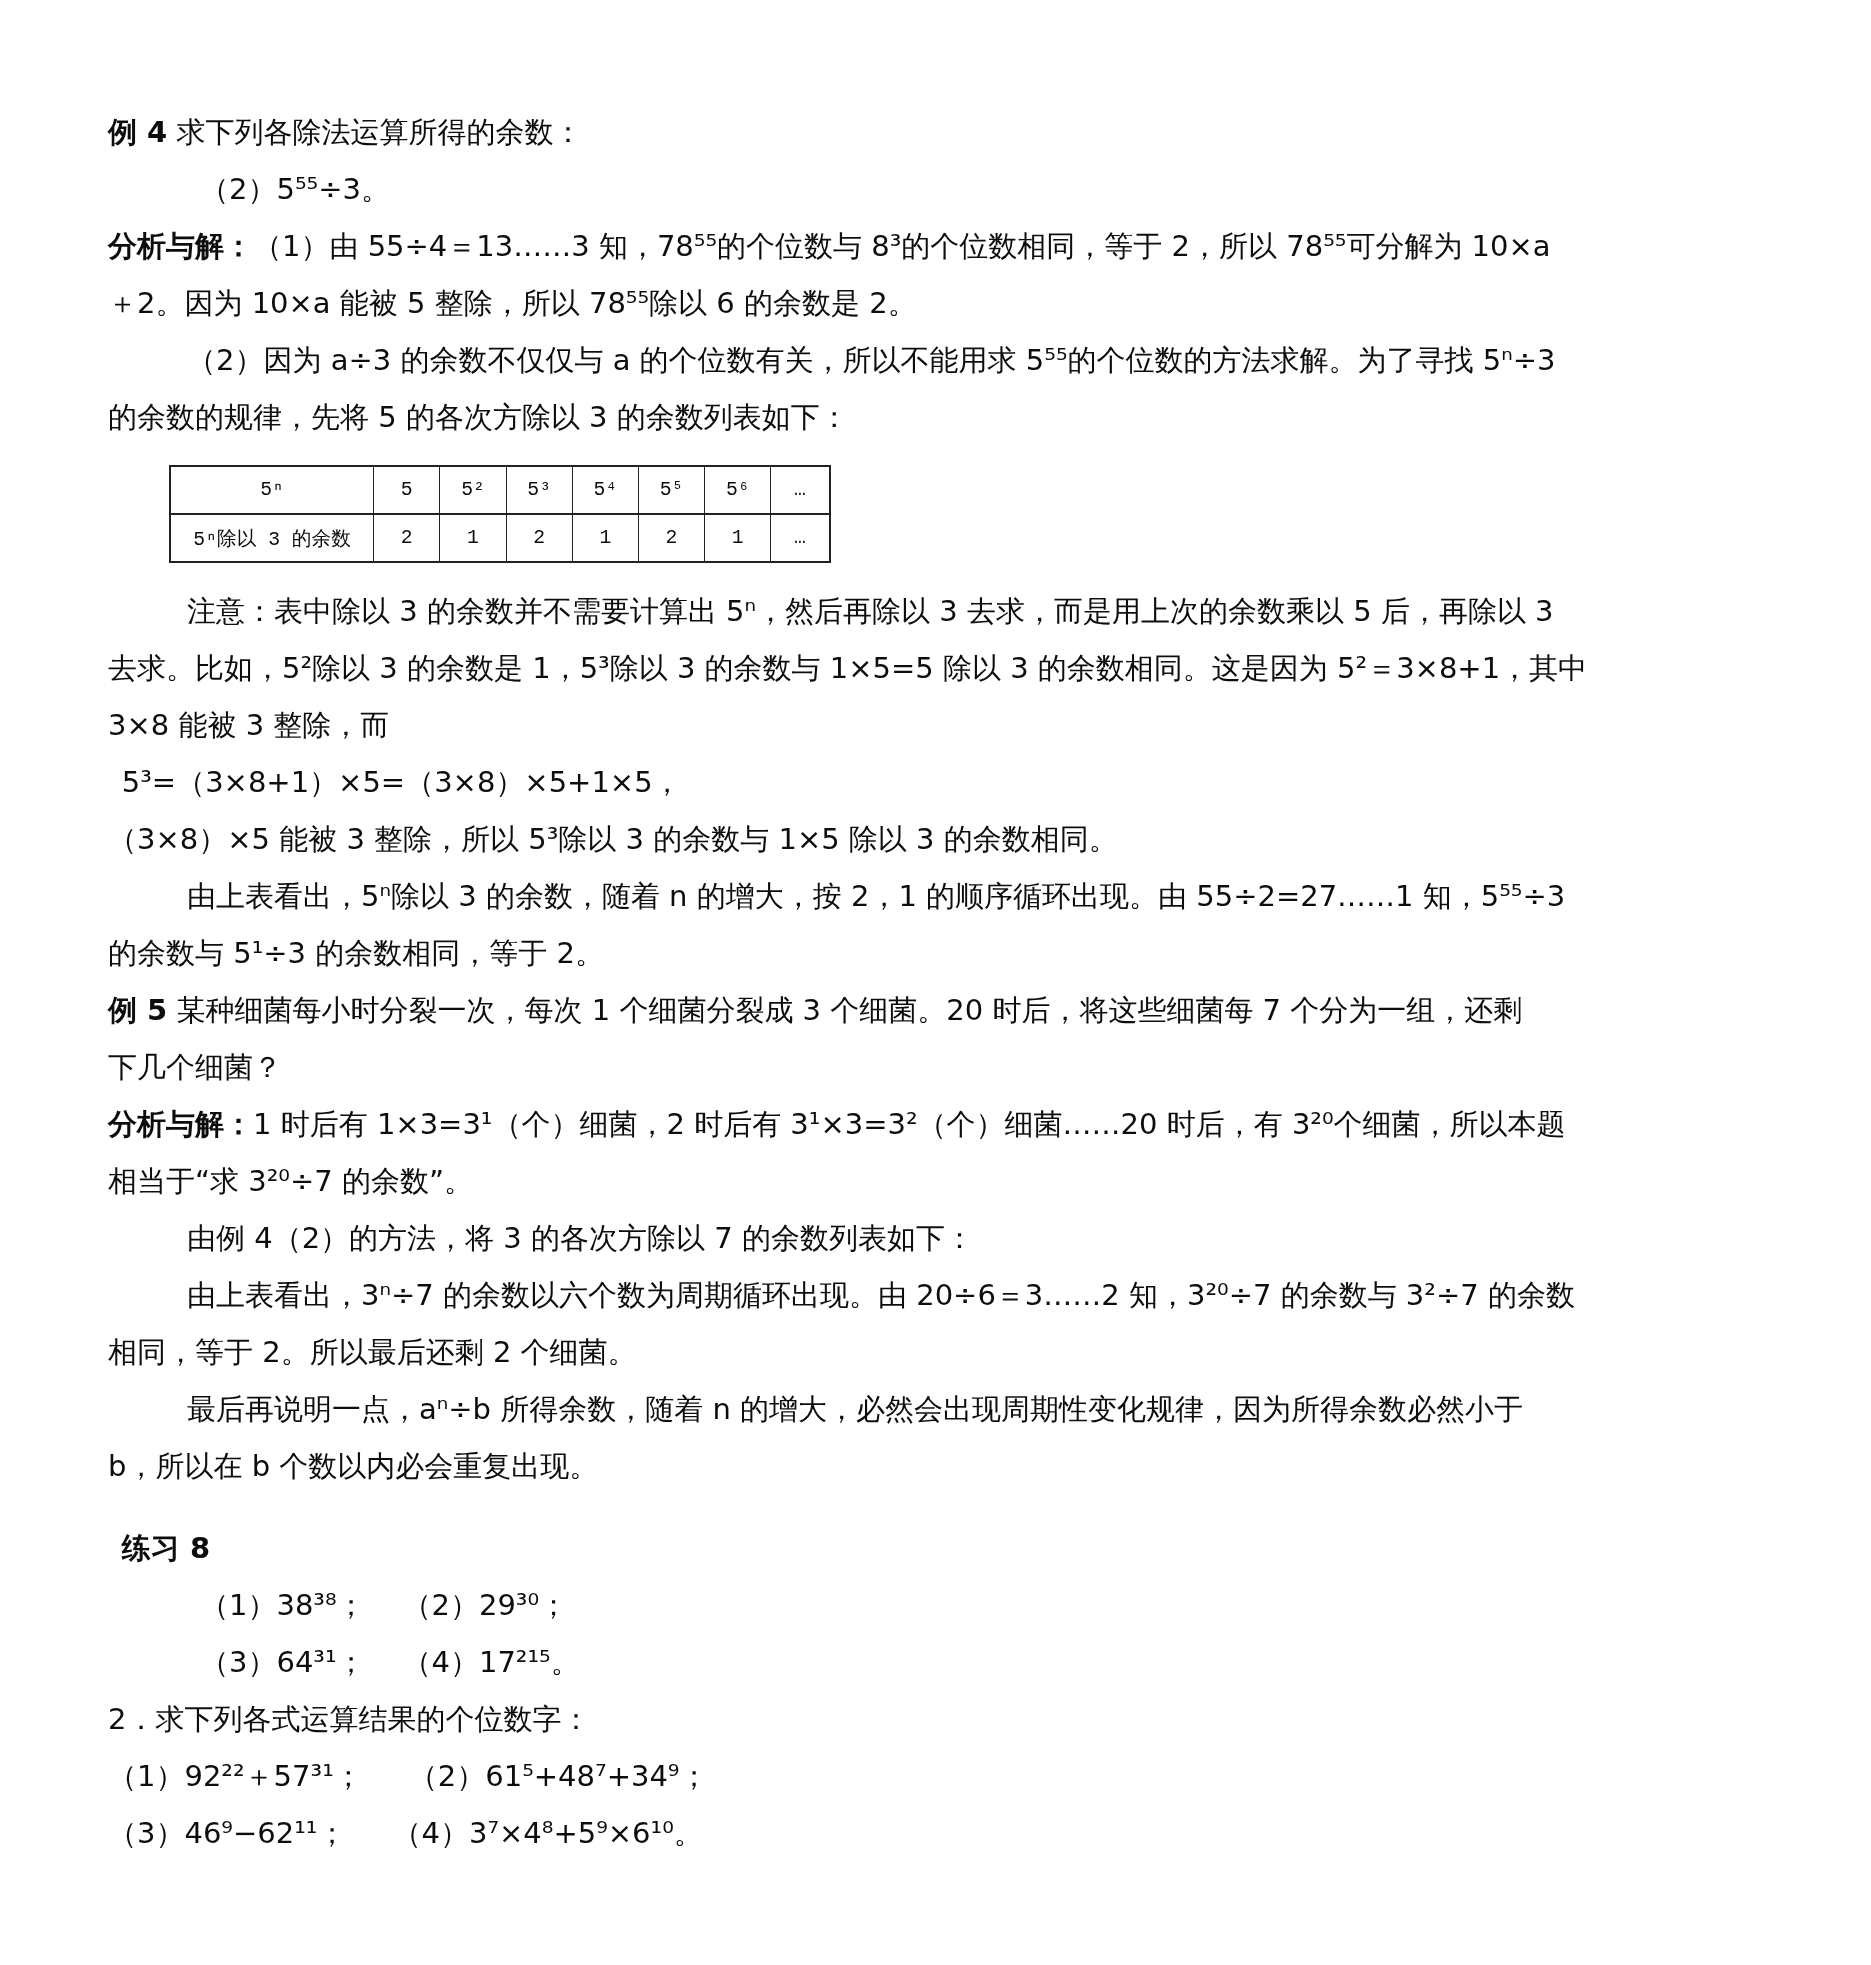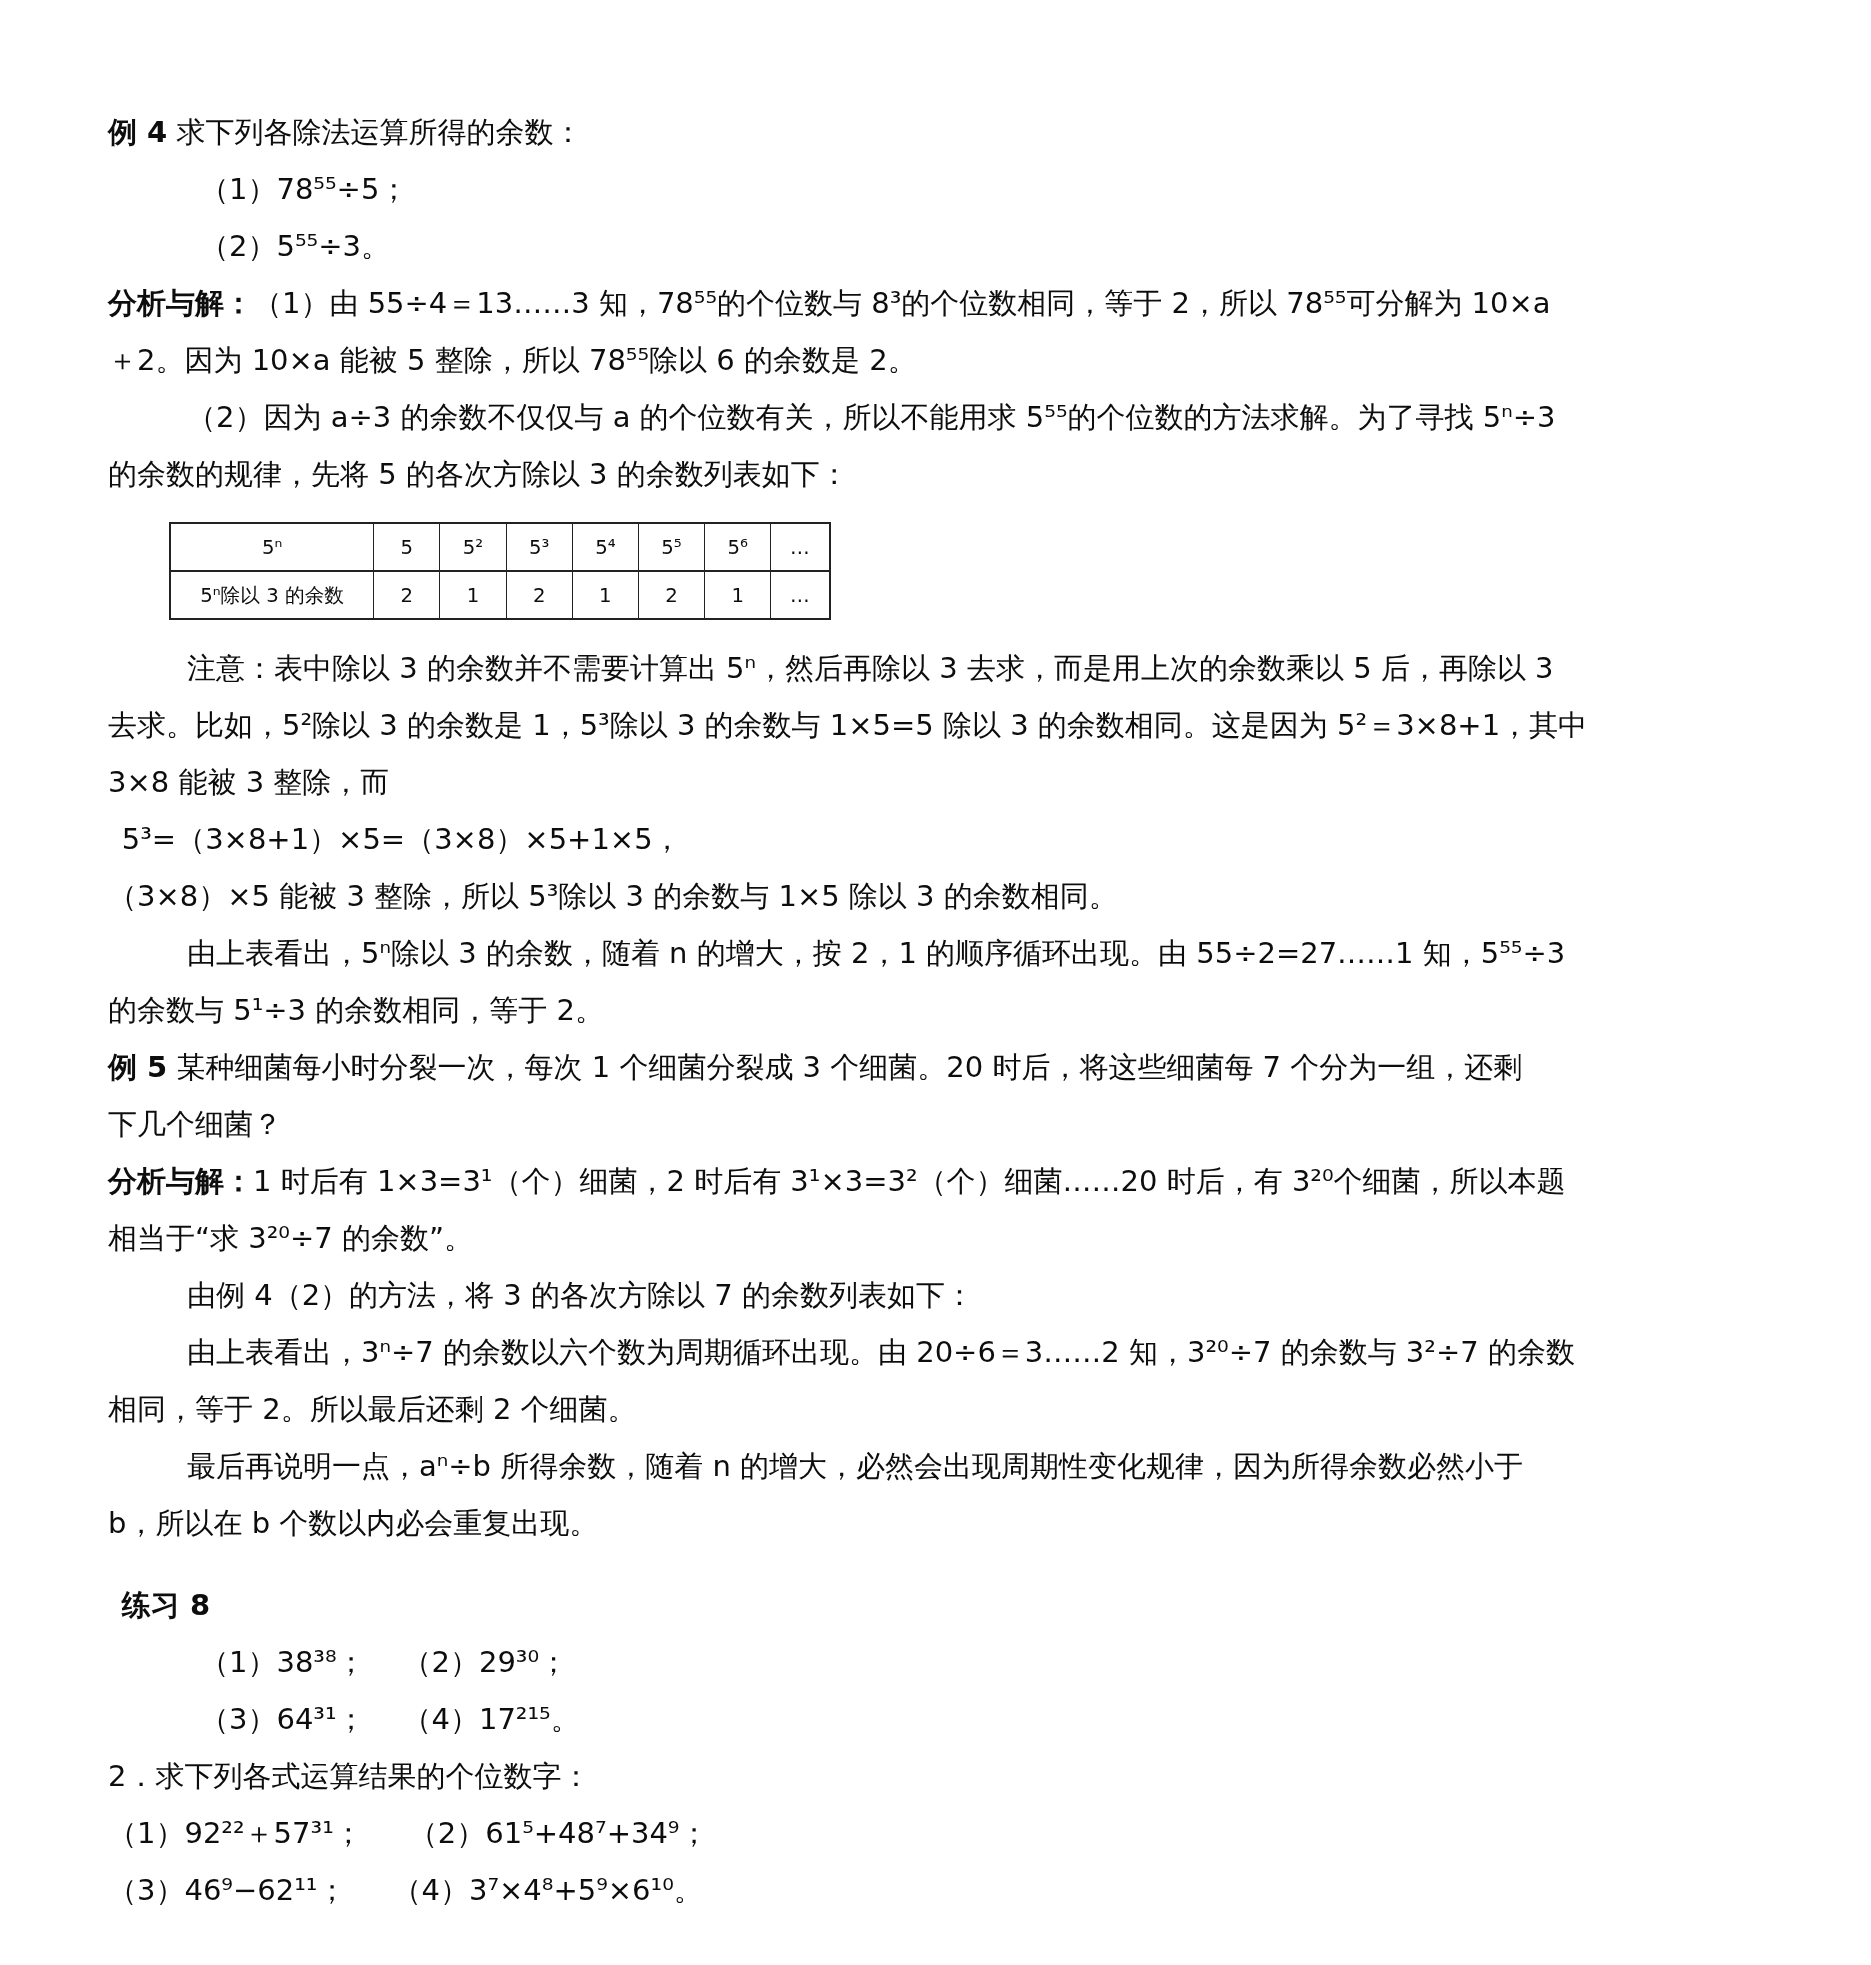"（1）78⁵⁵÷5；" p.line { html: <p>（1）78⁵⁵÷5；</p> -> none }
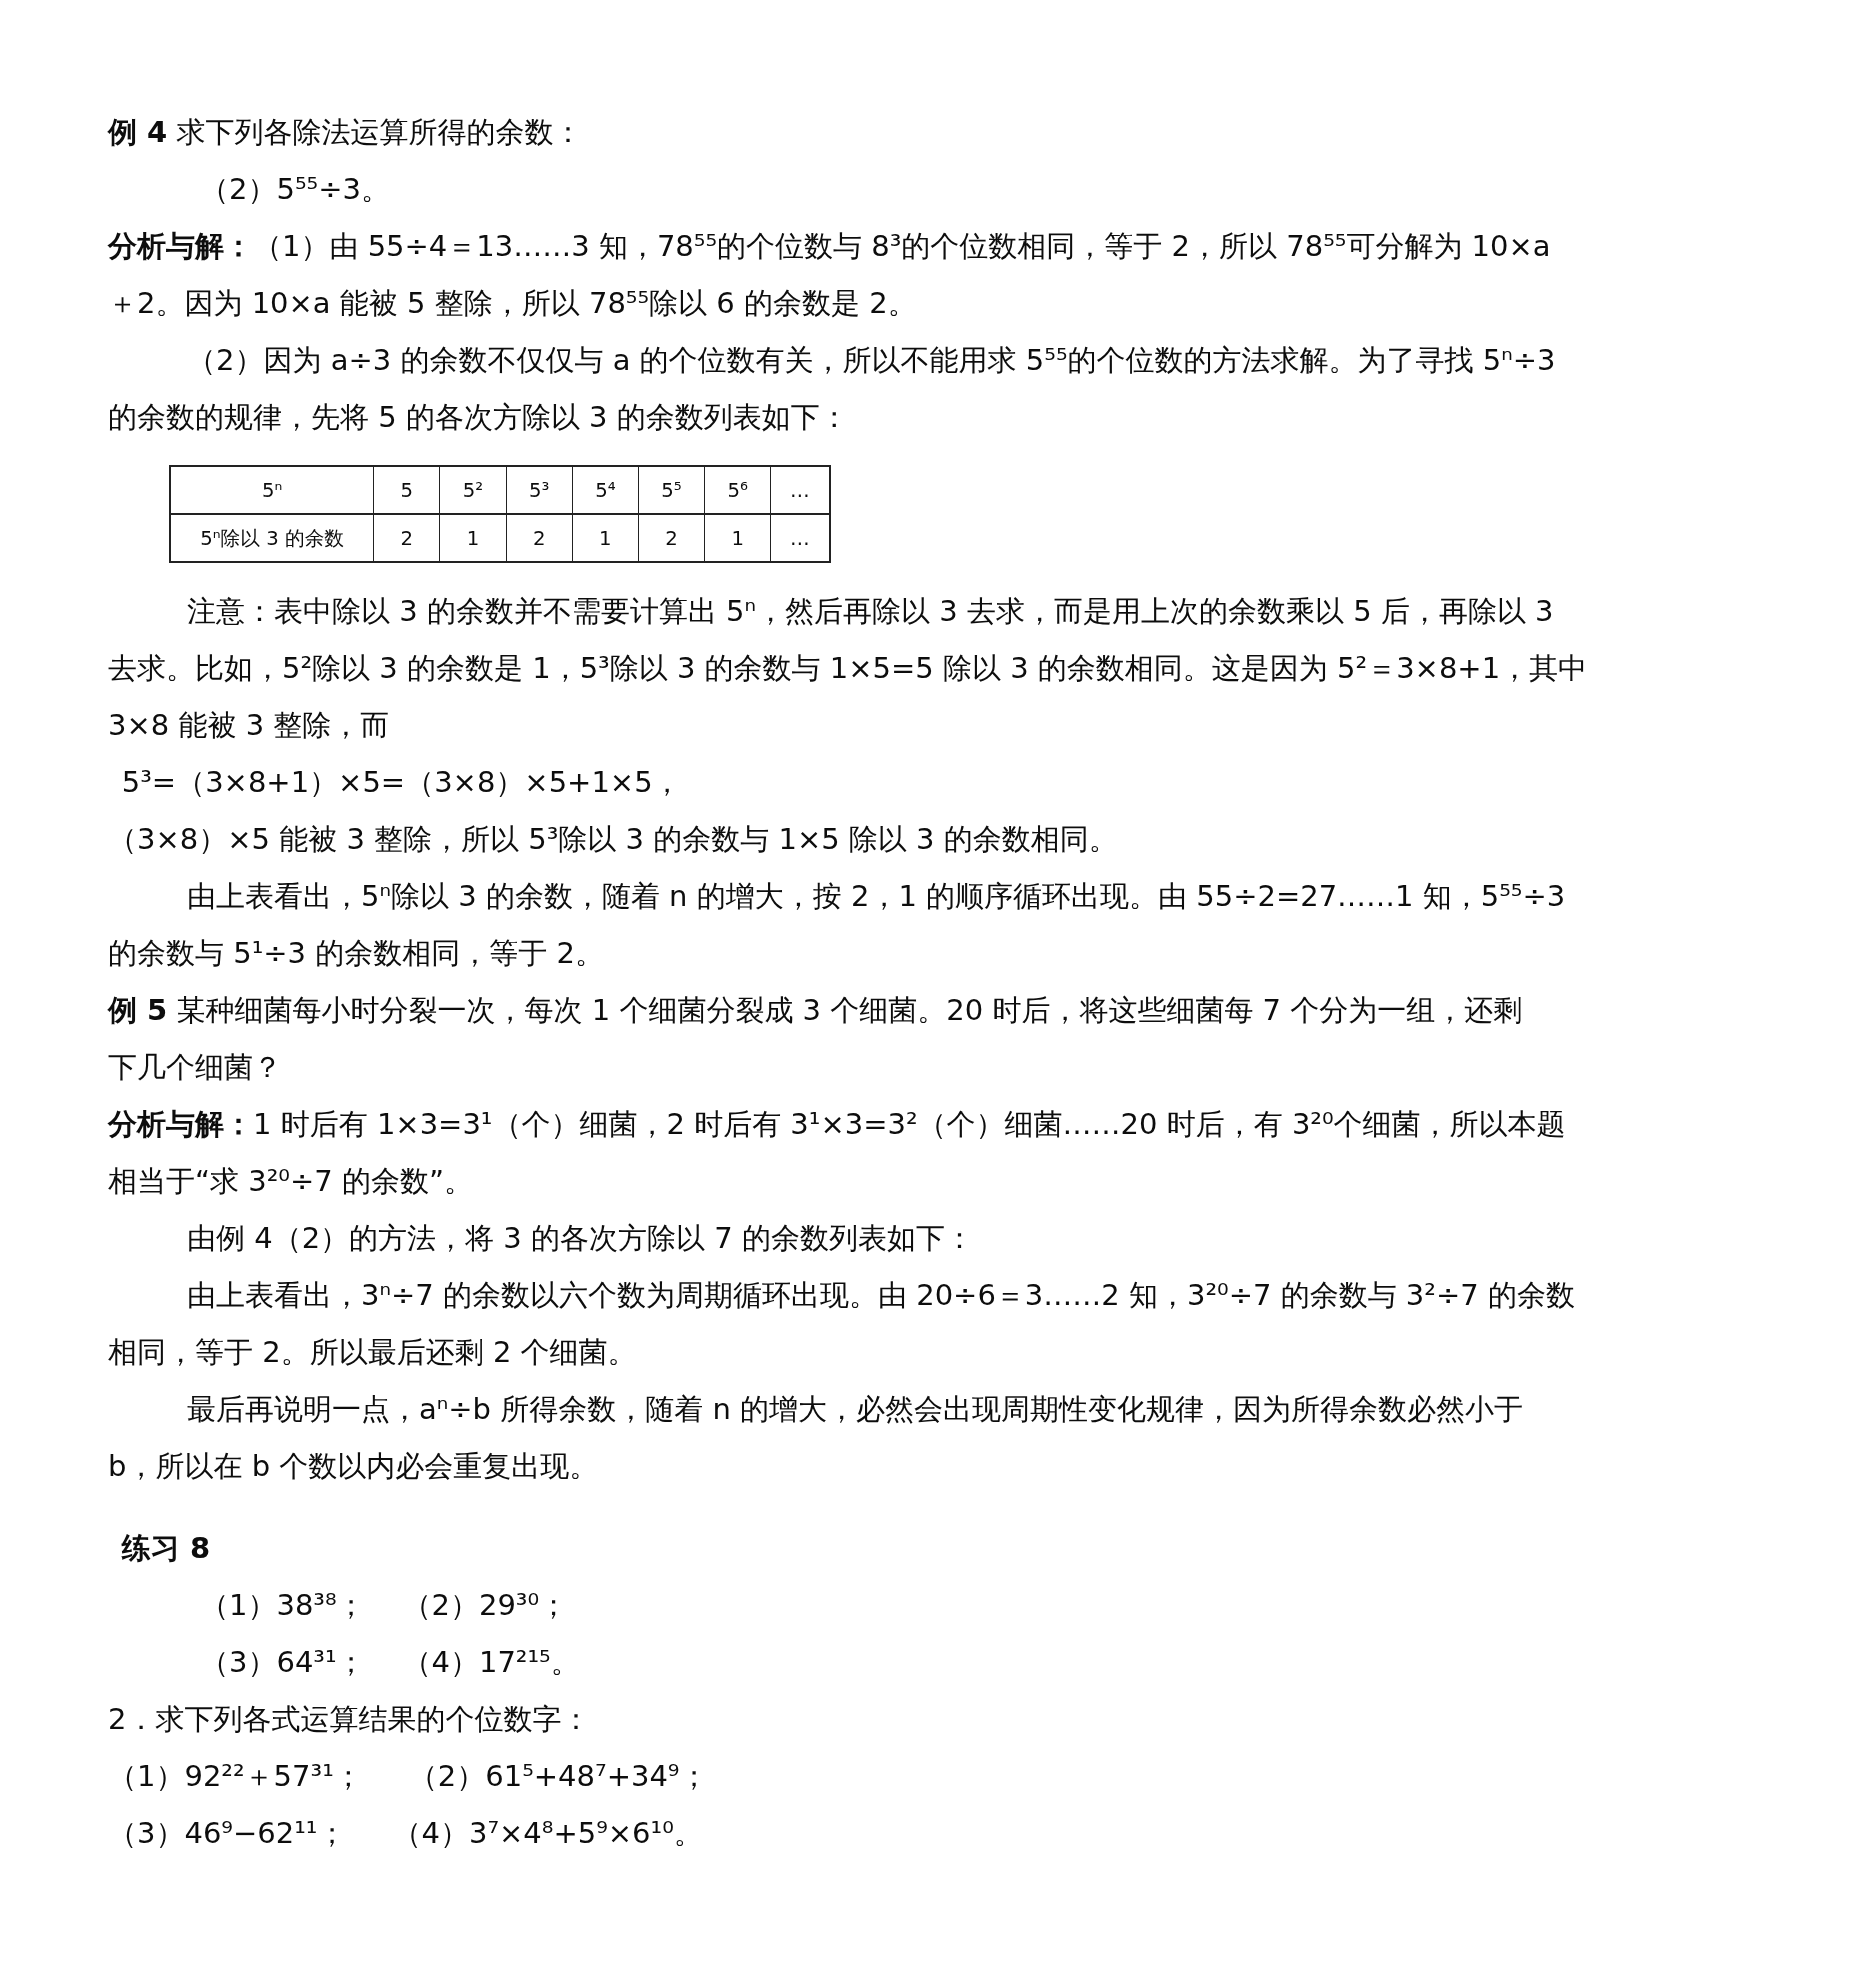"5ⁿ" .rem-table td { font-family: none -> Liberation Mono, monospace }
